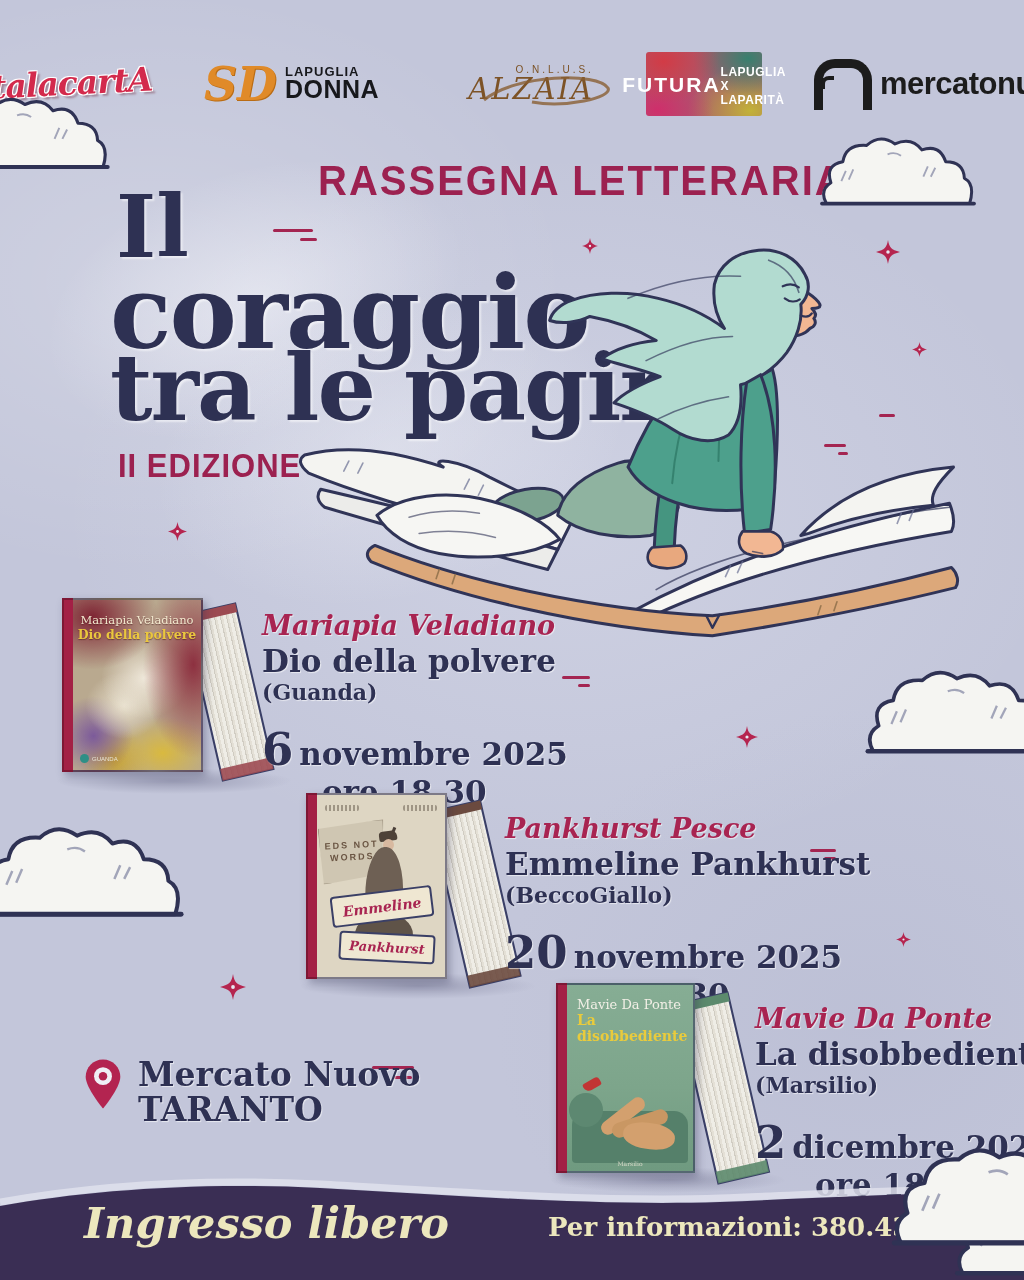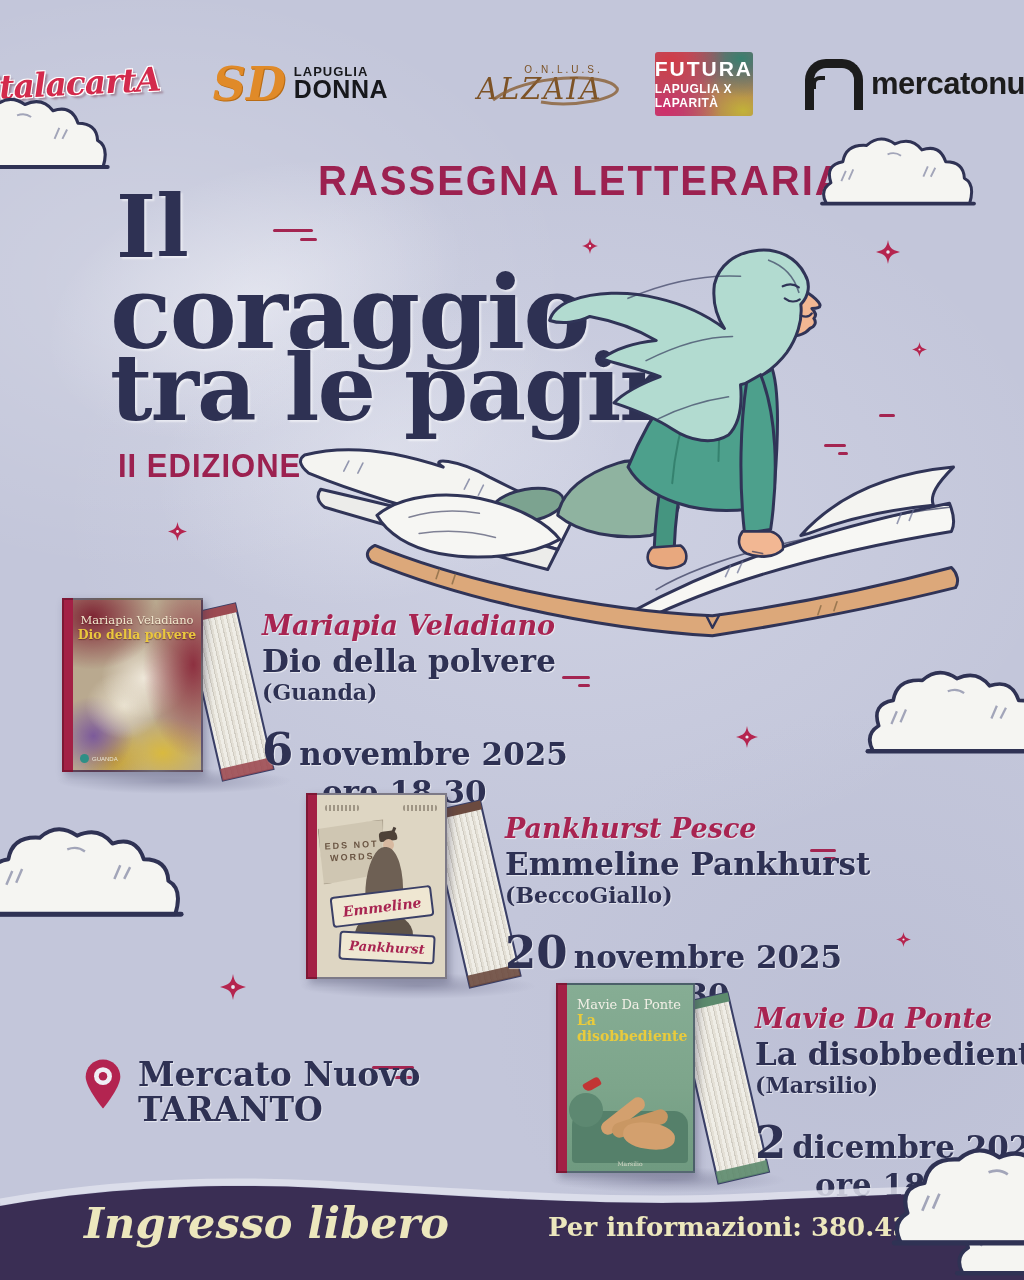"FUTURA" .lg-futura { flex-direction: column -> row }
